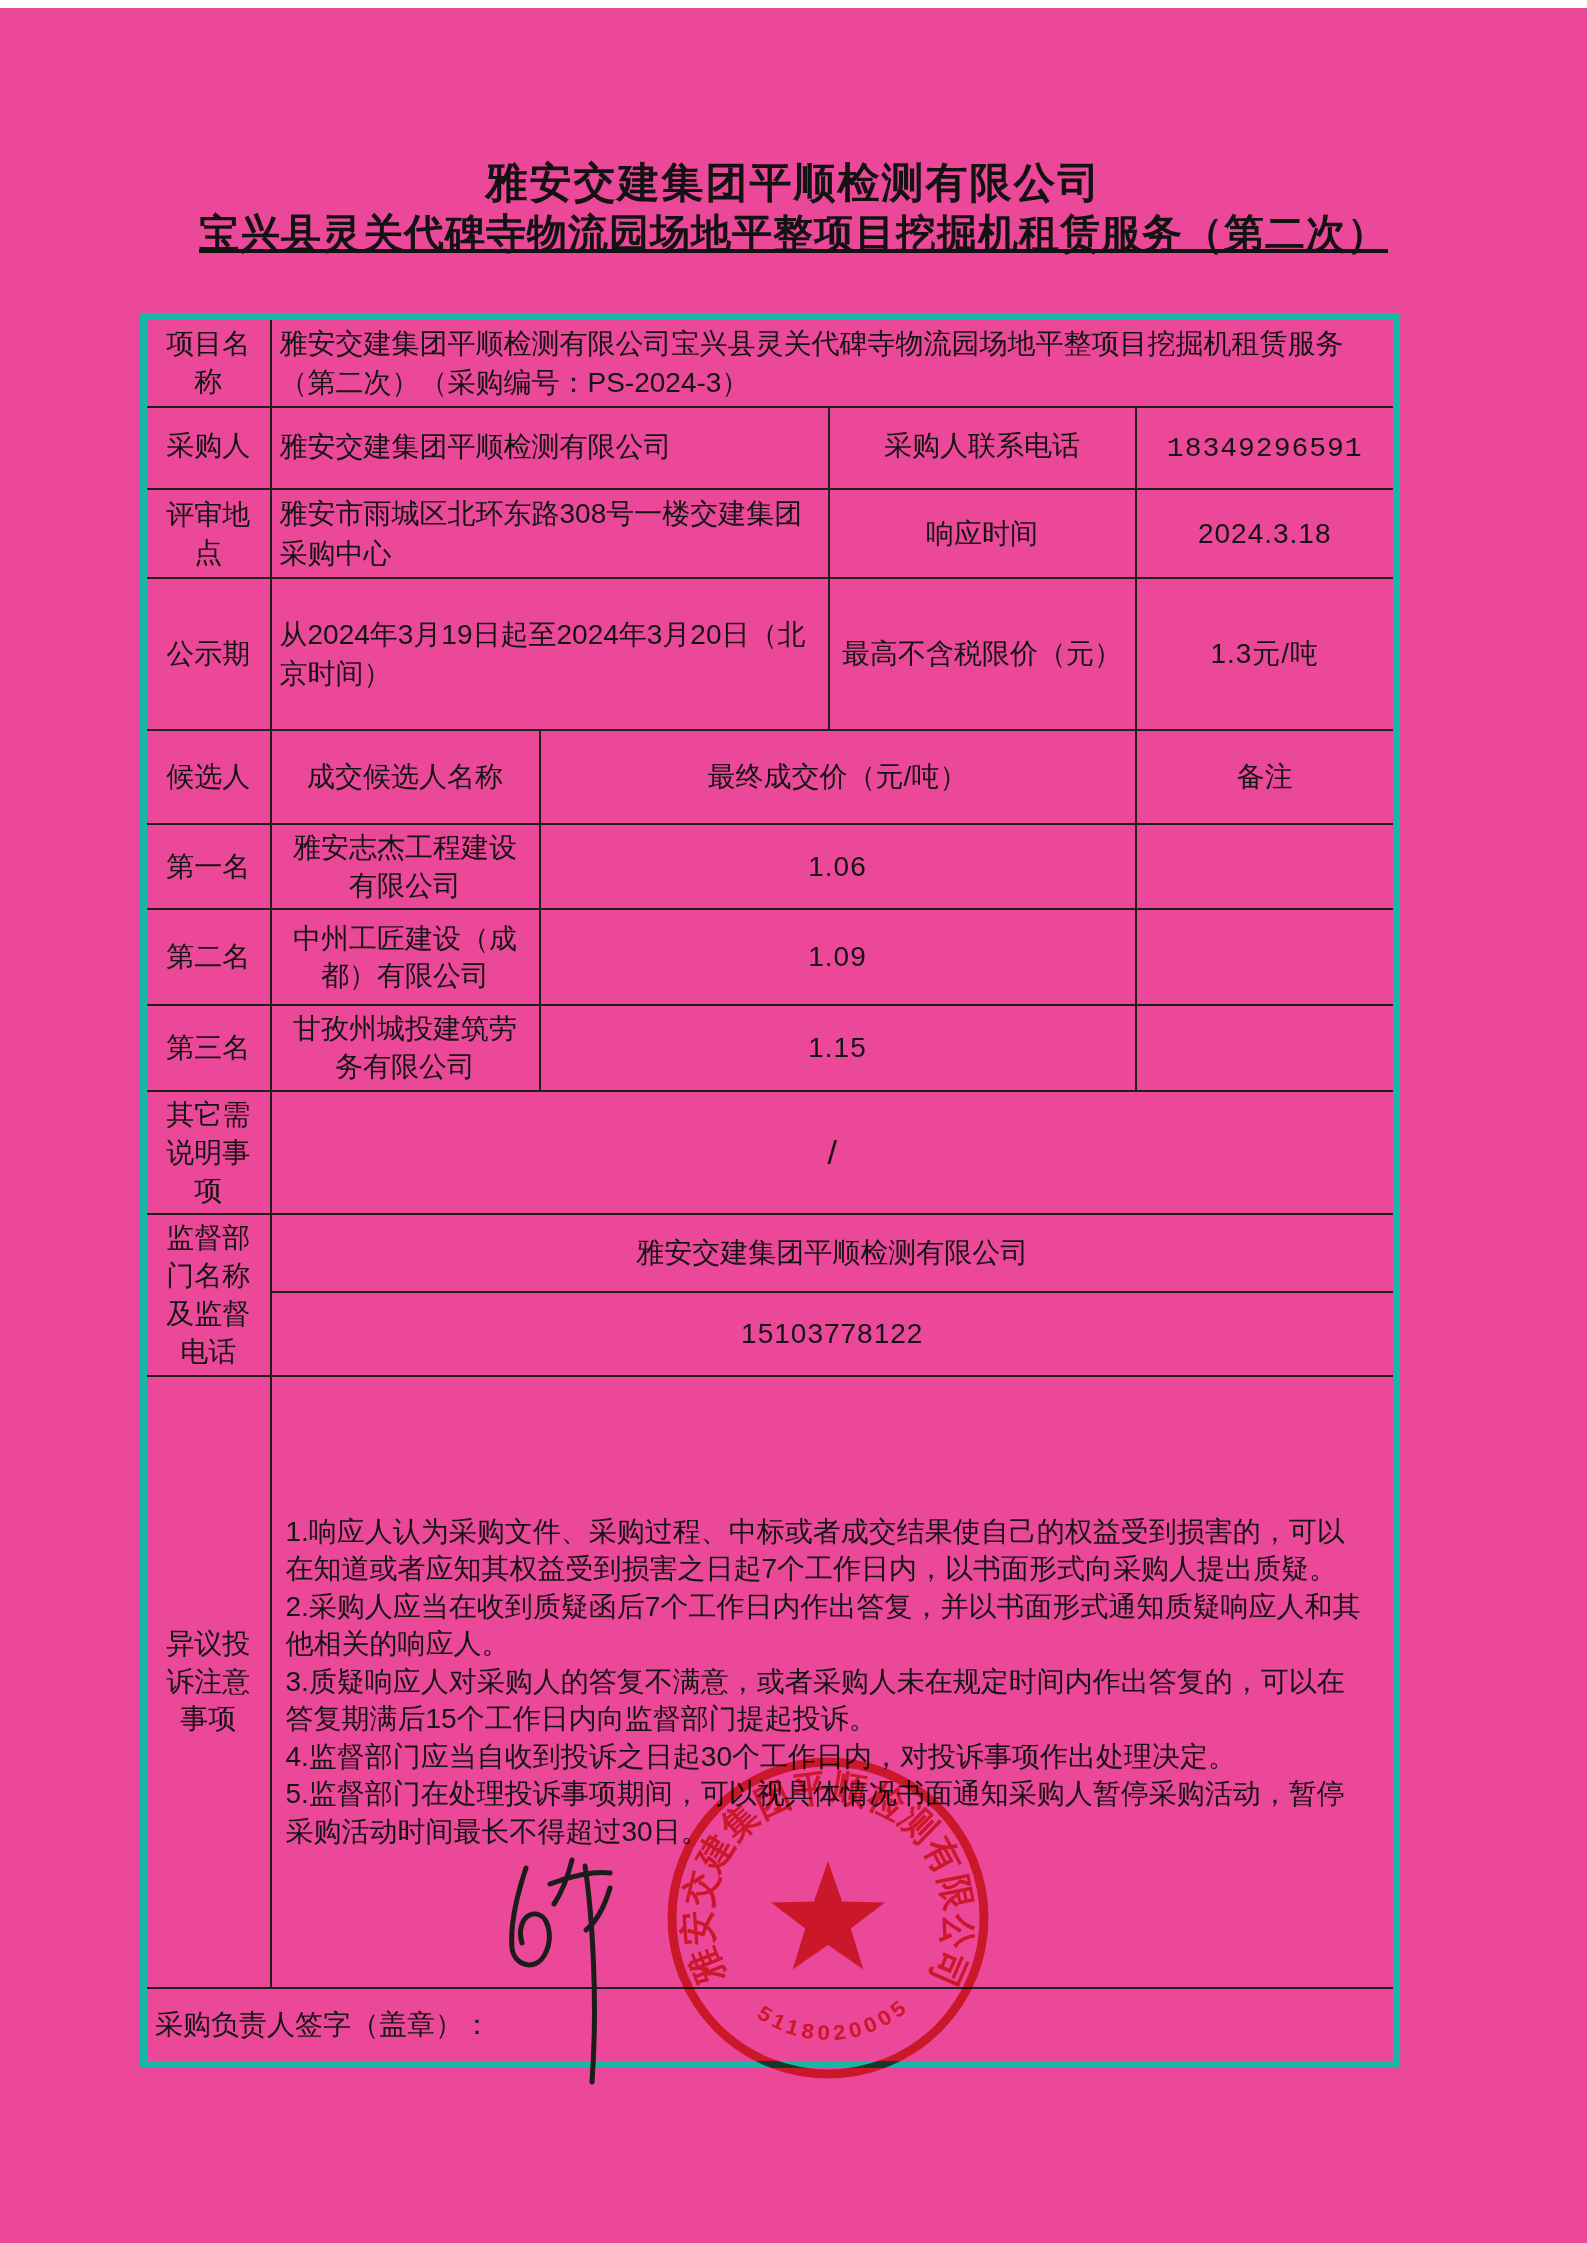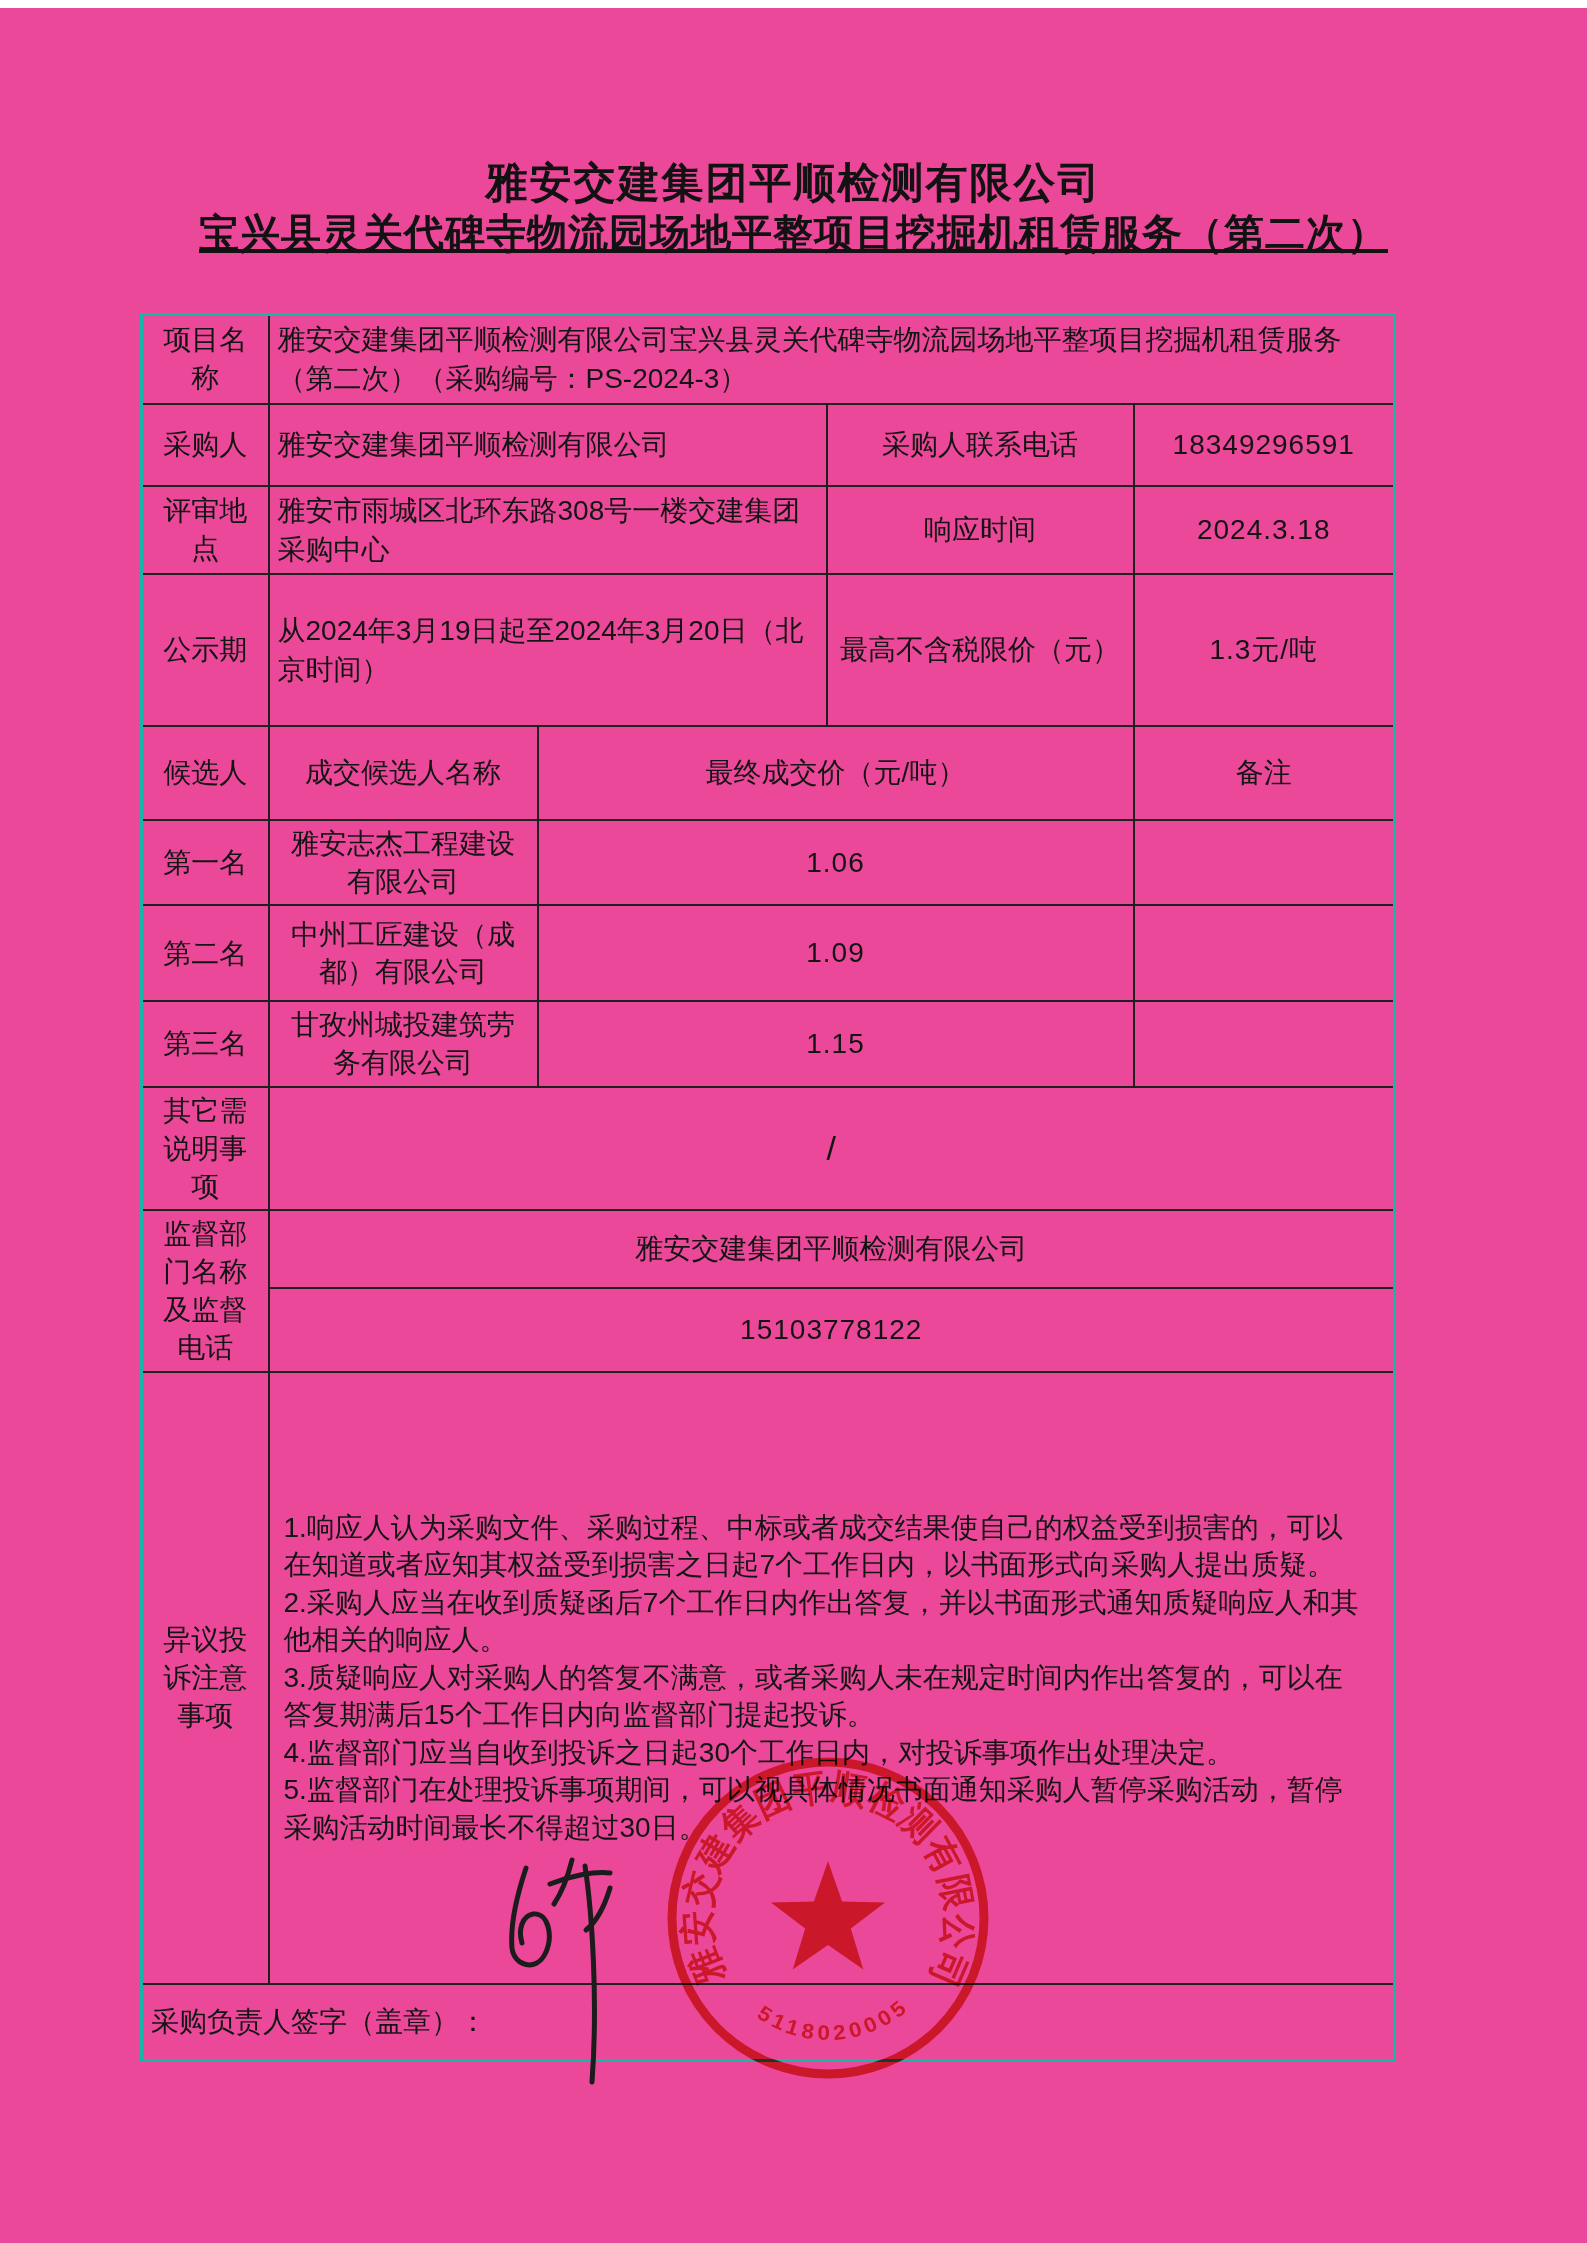"项目名称" table.doc-table { border: 3px solid #14b8a6 -> 7px solid #14b8a6 }
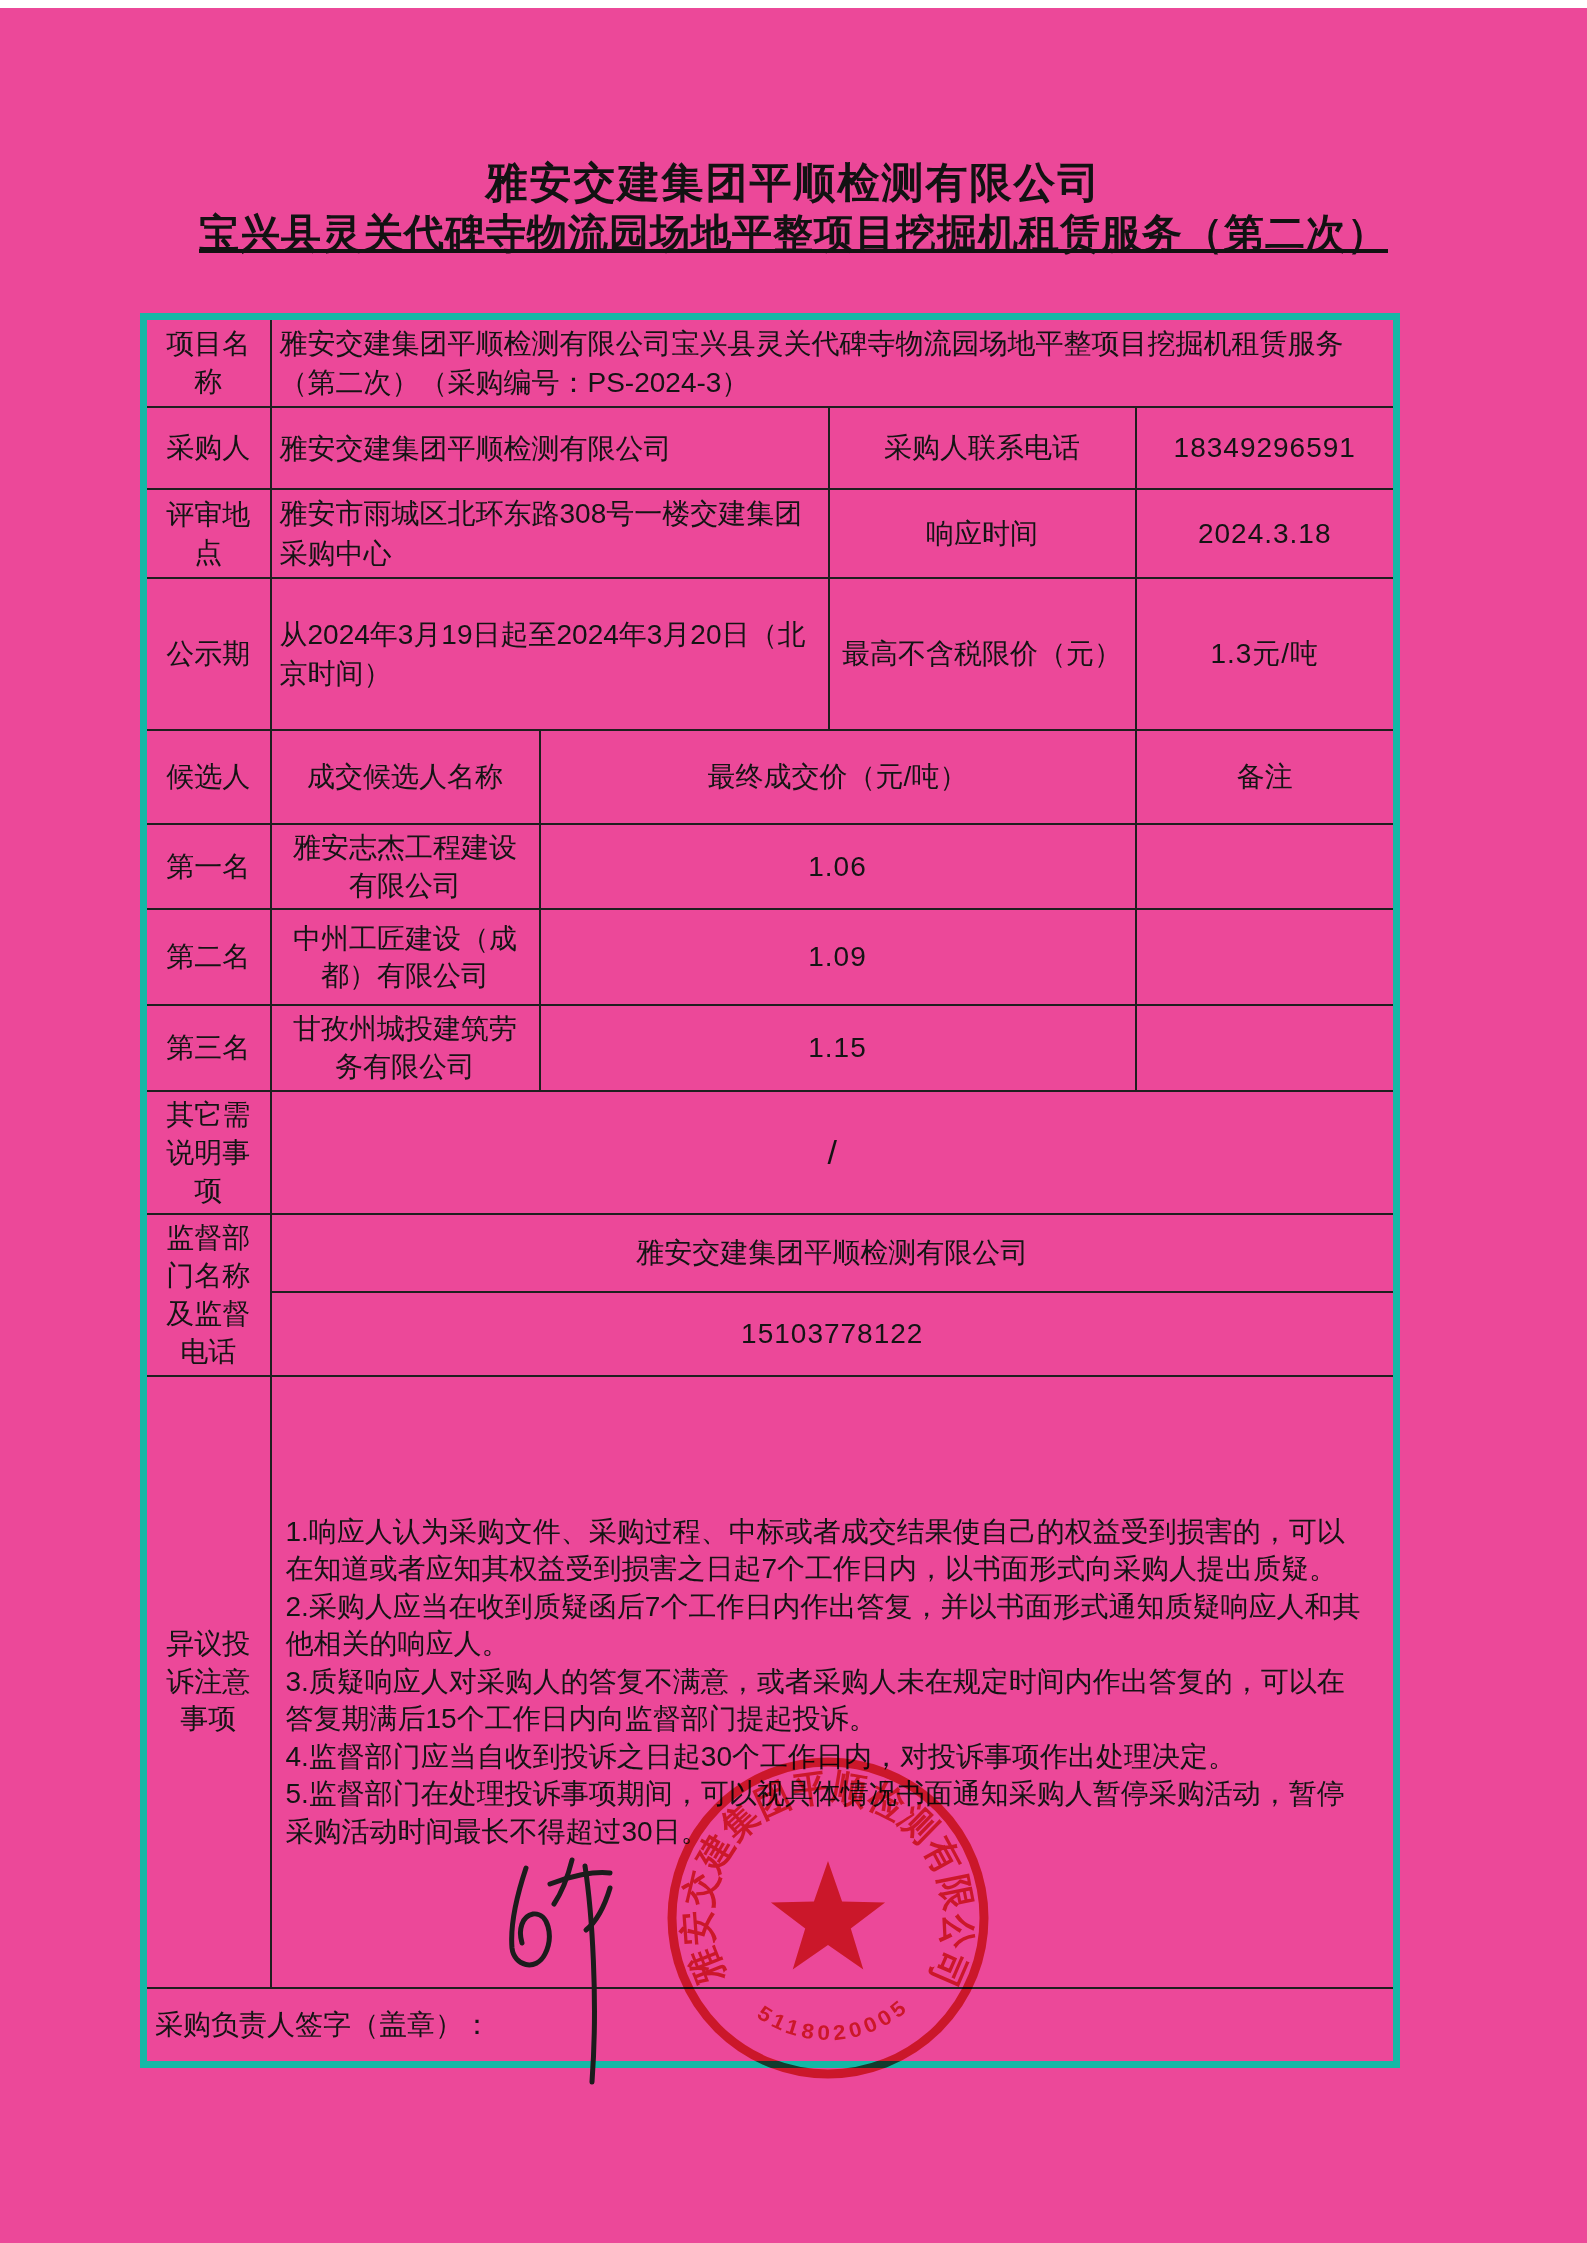"采购人" tr.r2 { font-family: none -> Liberation Mono, monospace }
